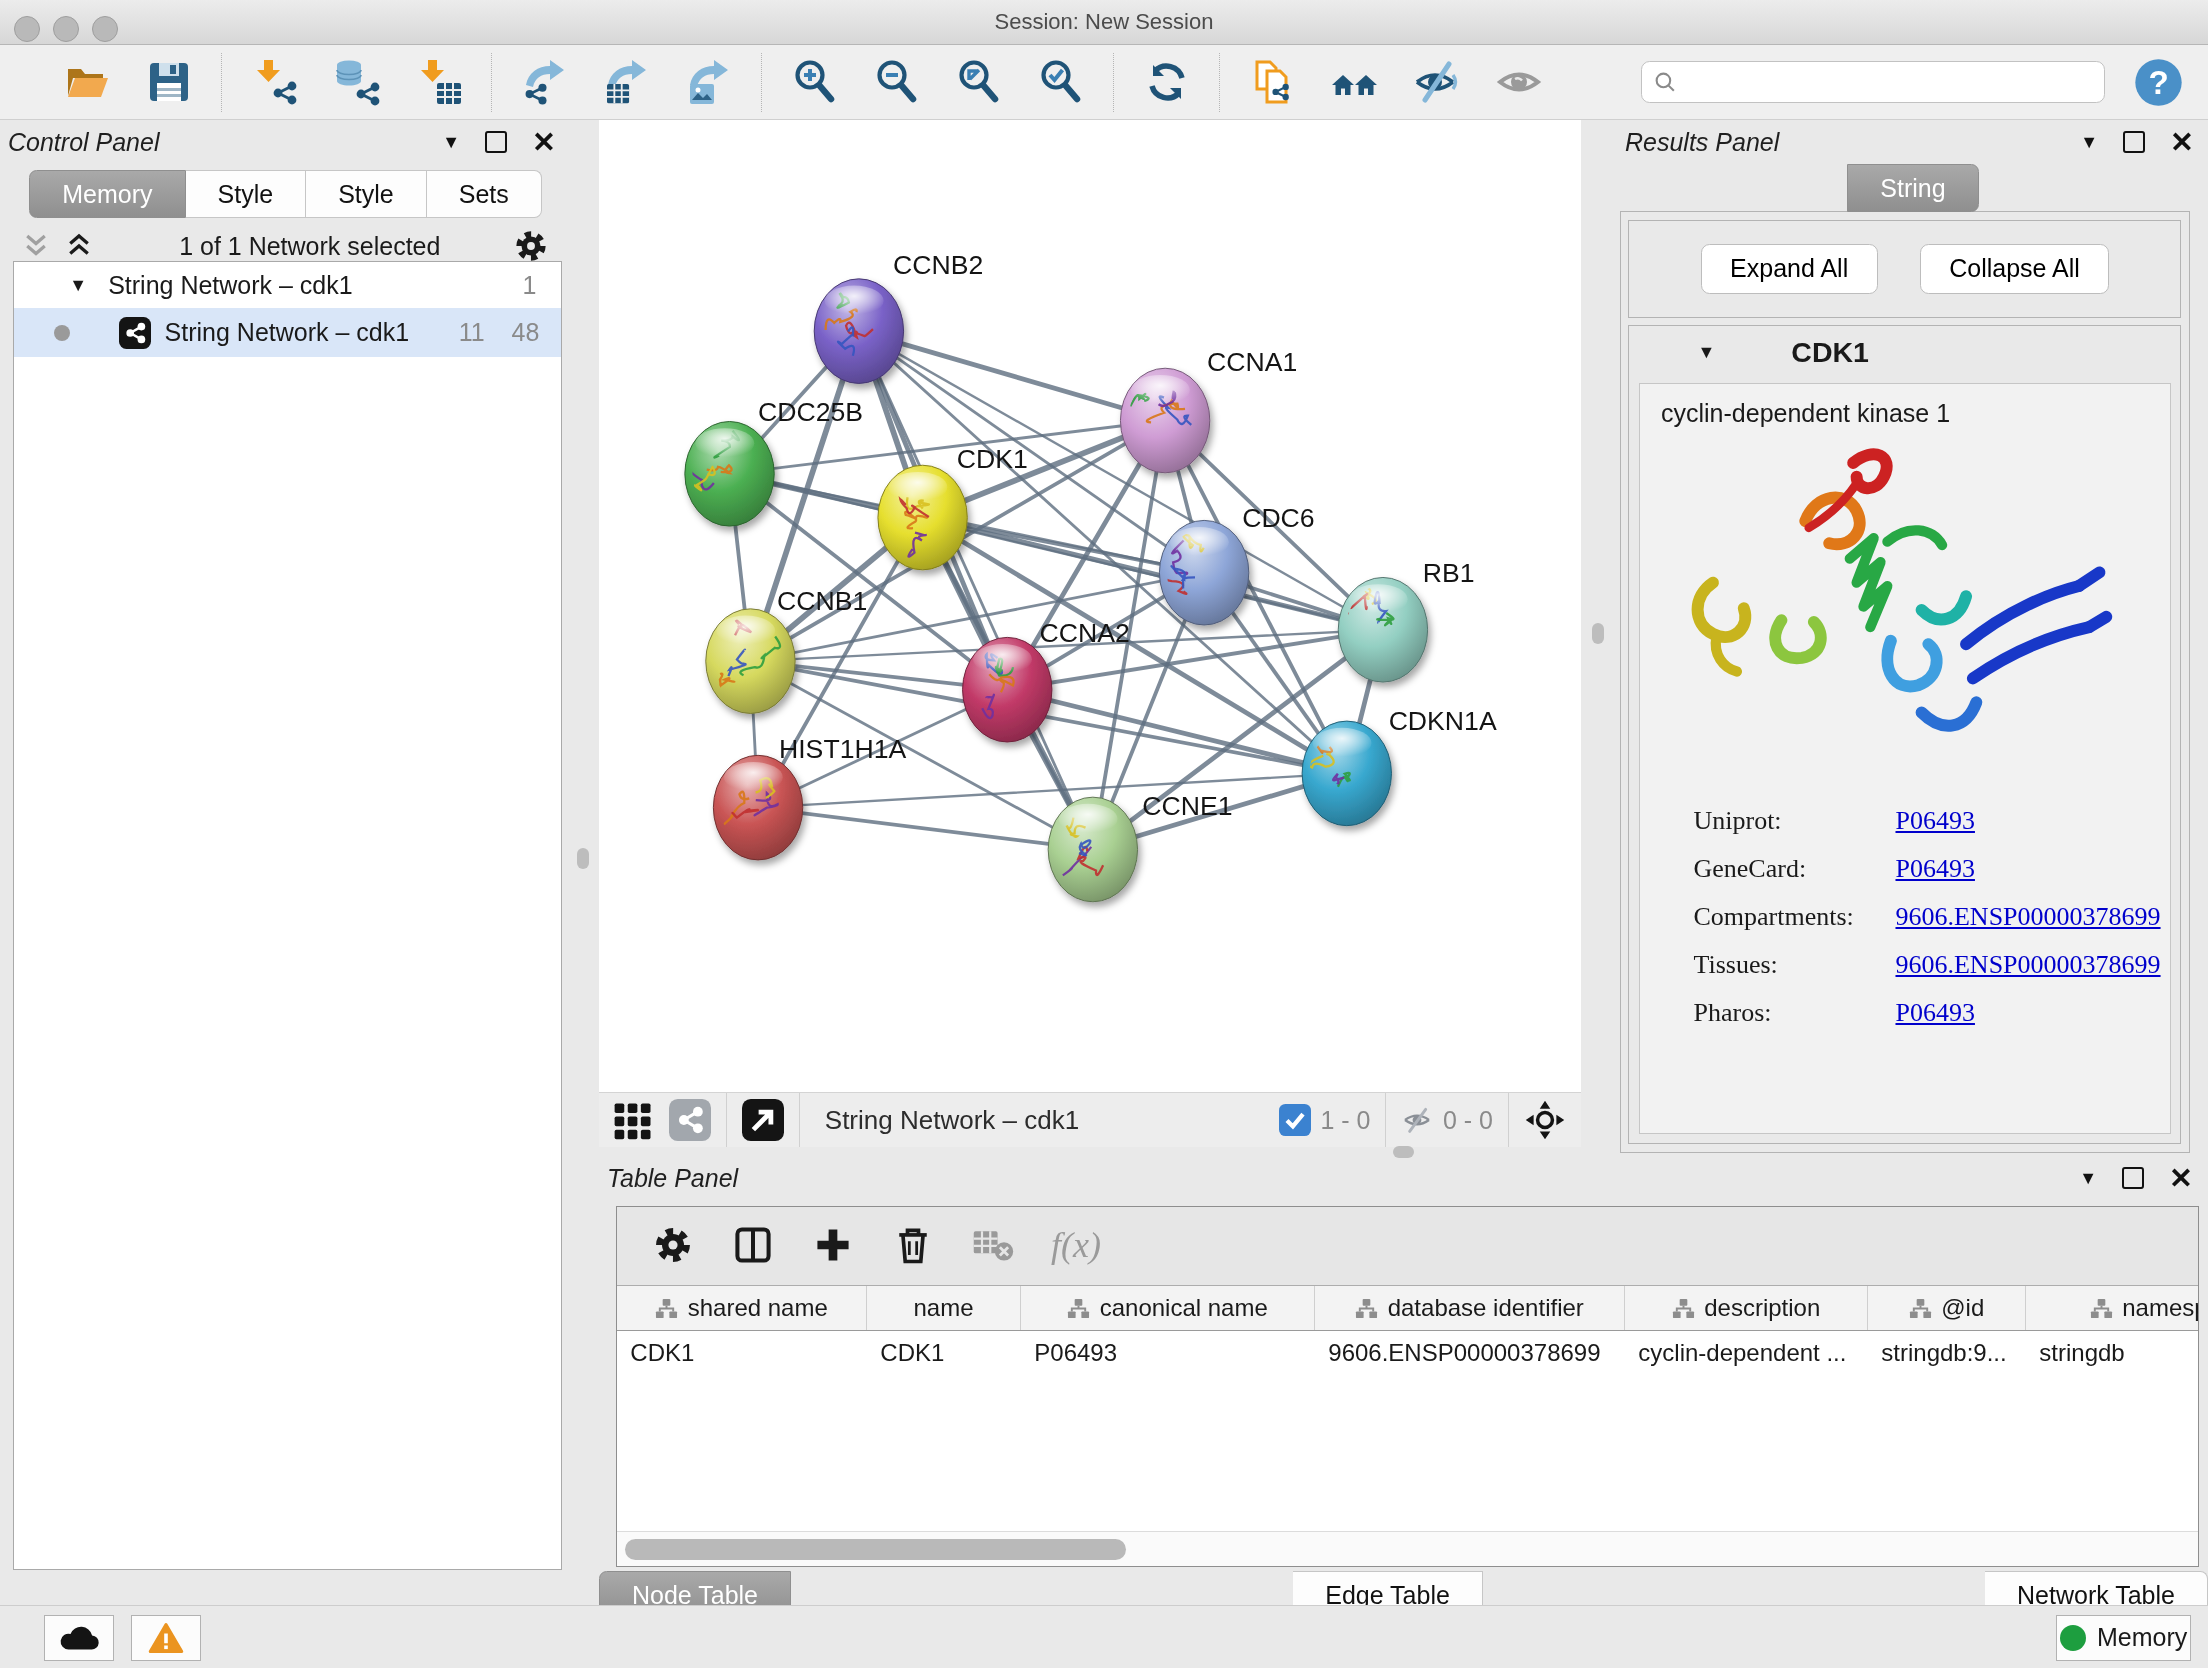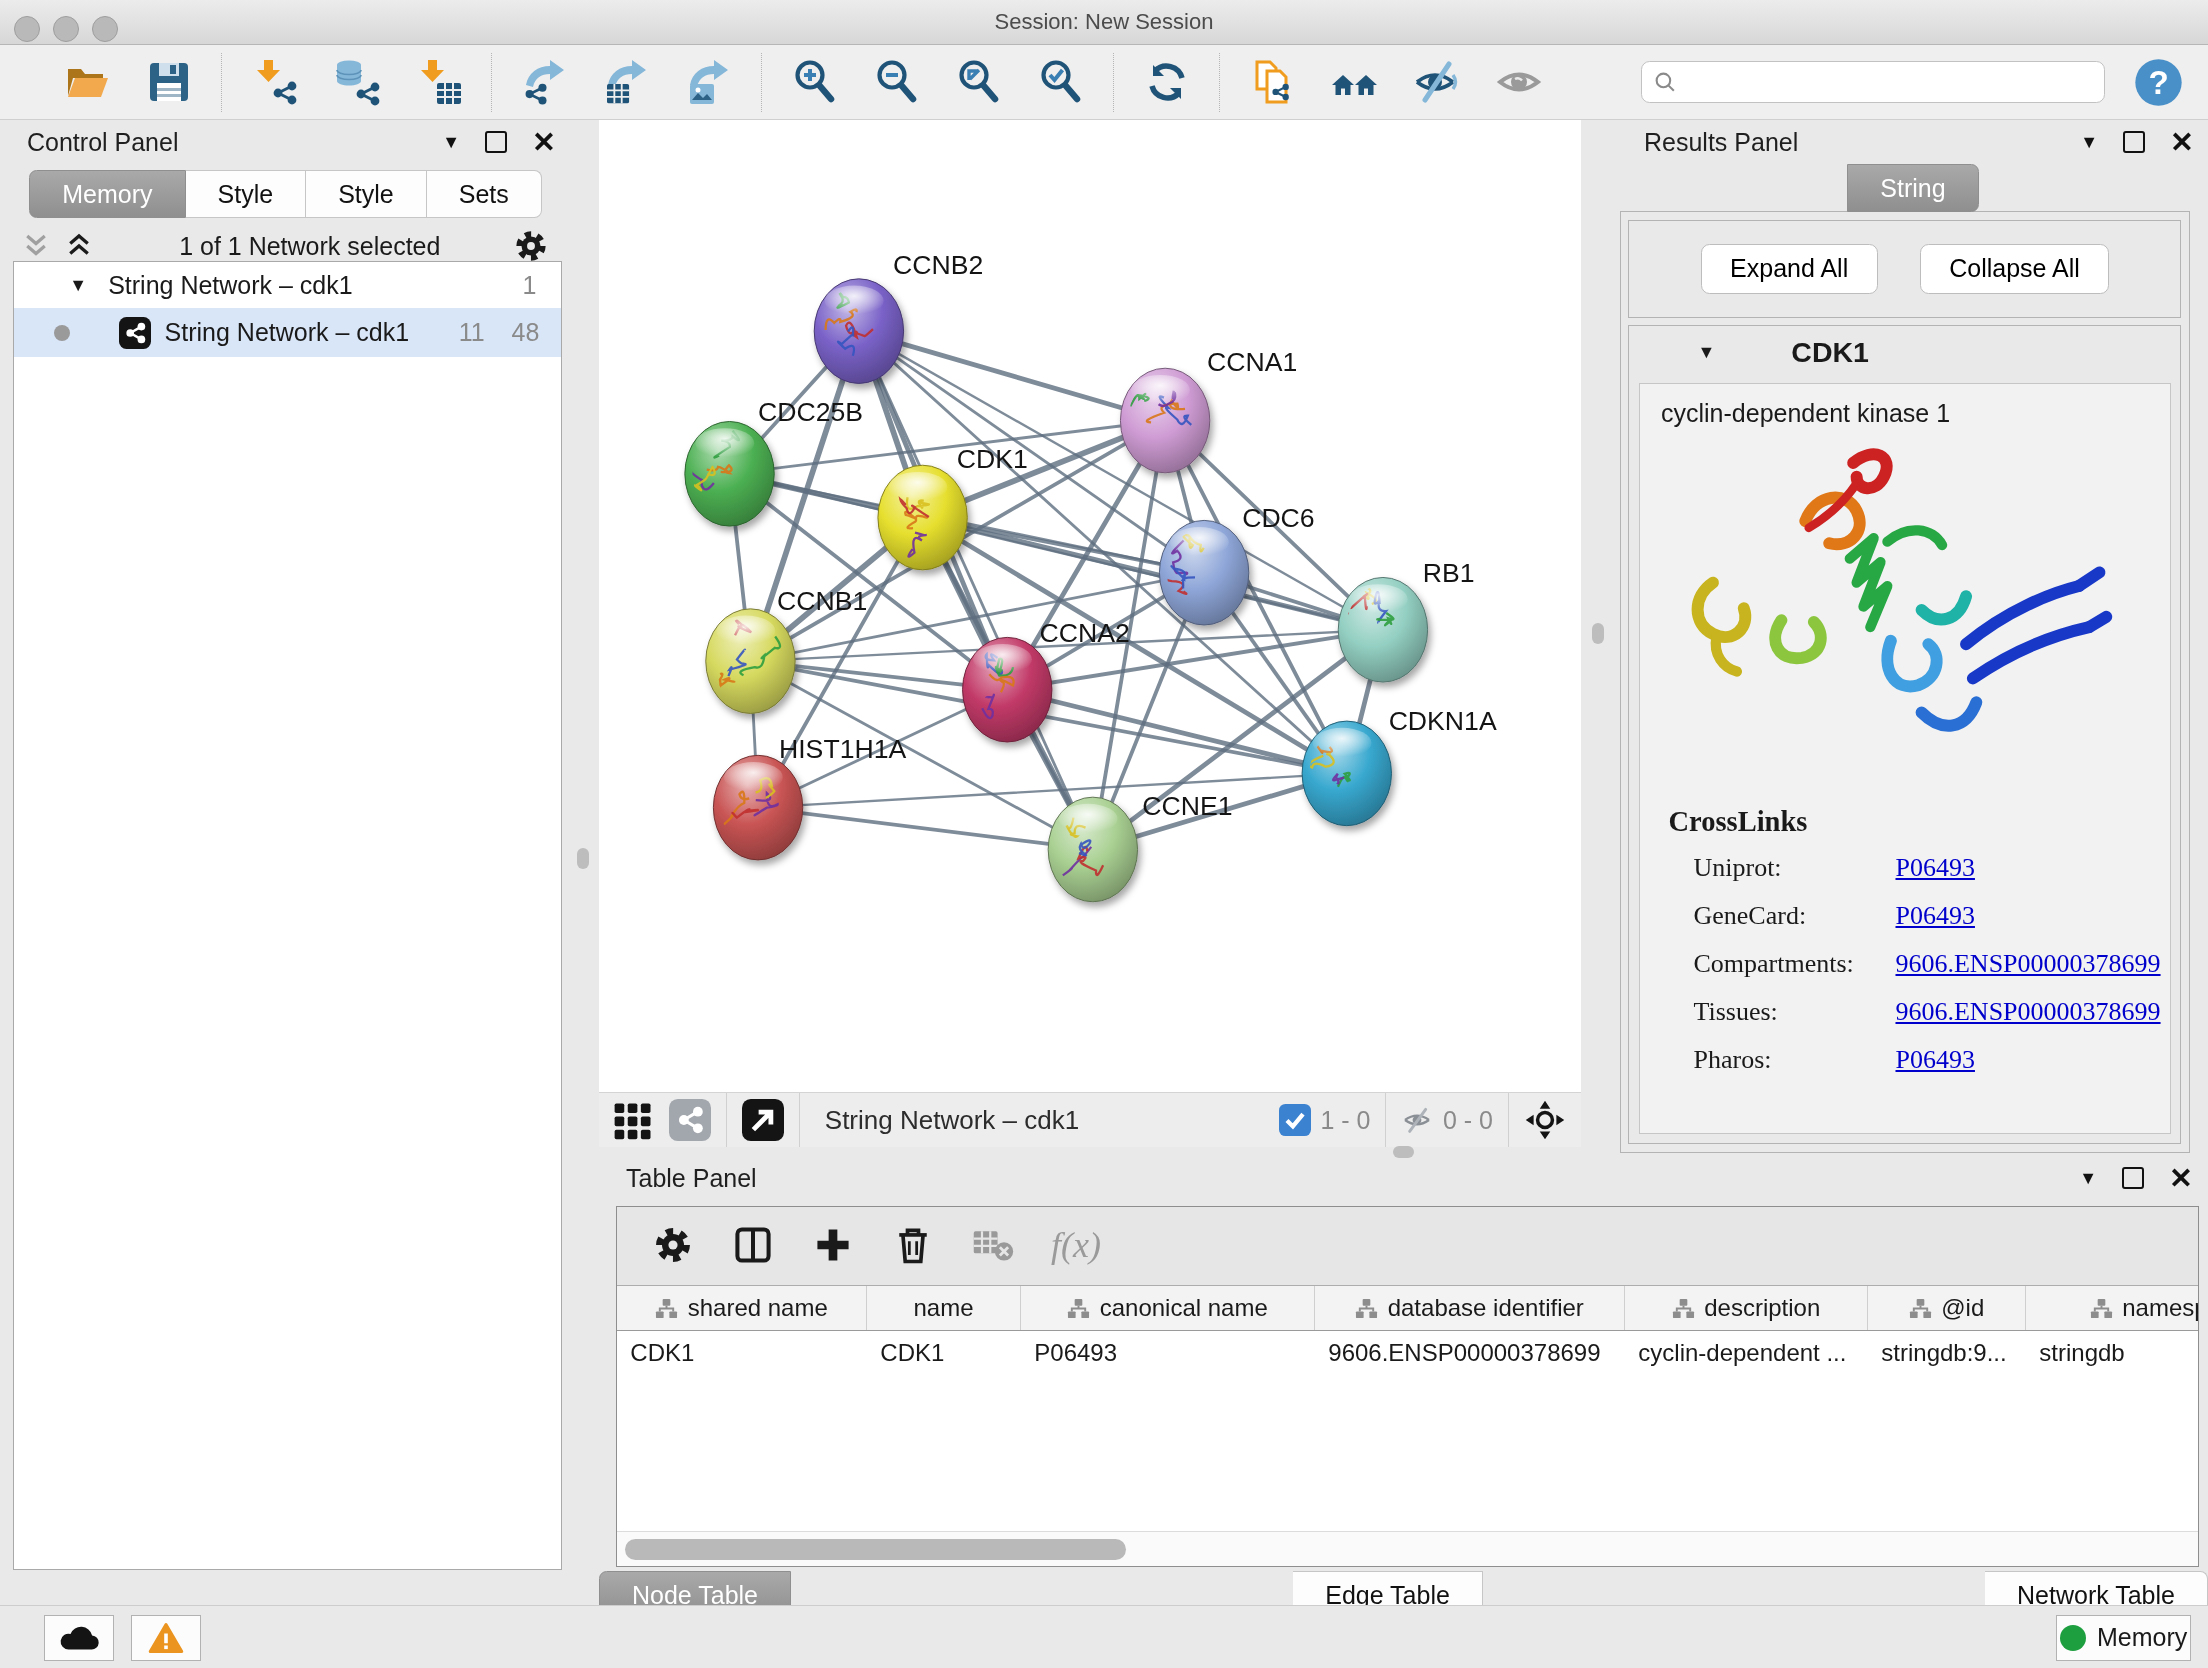"Control Panel" .panel-head .ph-title { font-style: none -> italic; padding-left: 27px -> 8px }
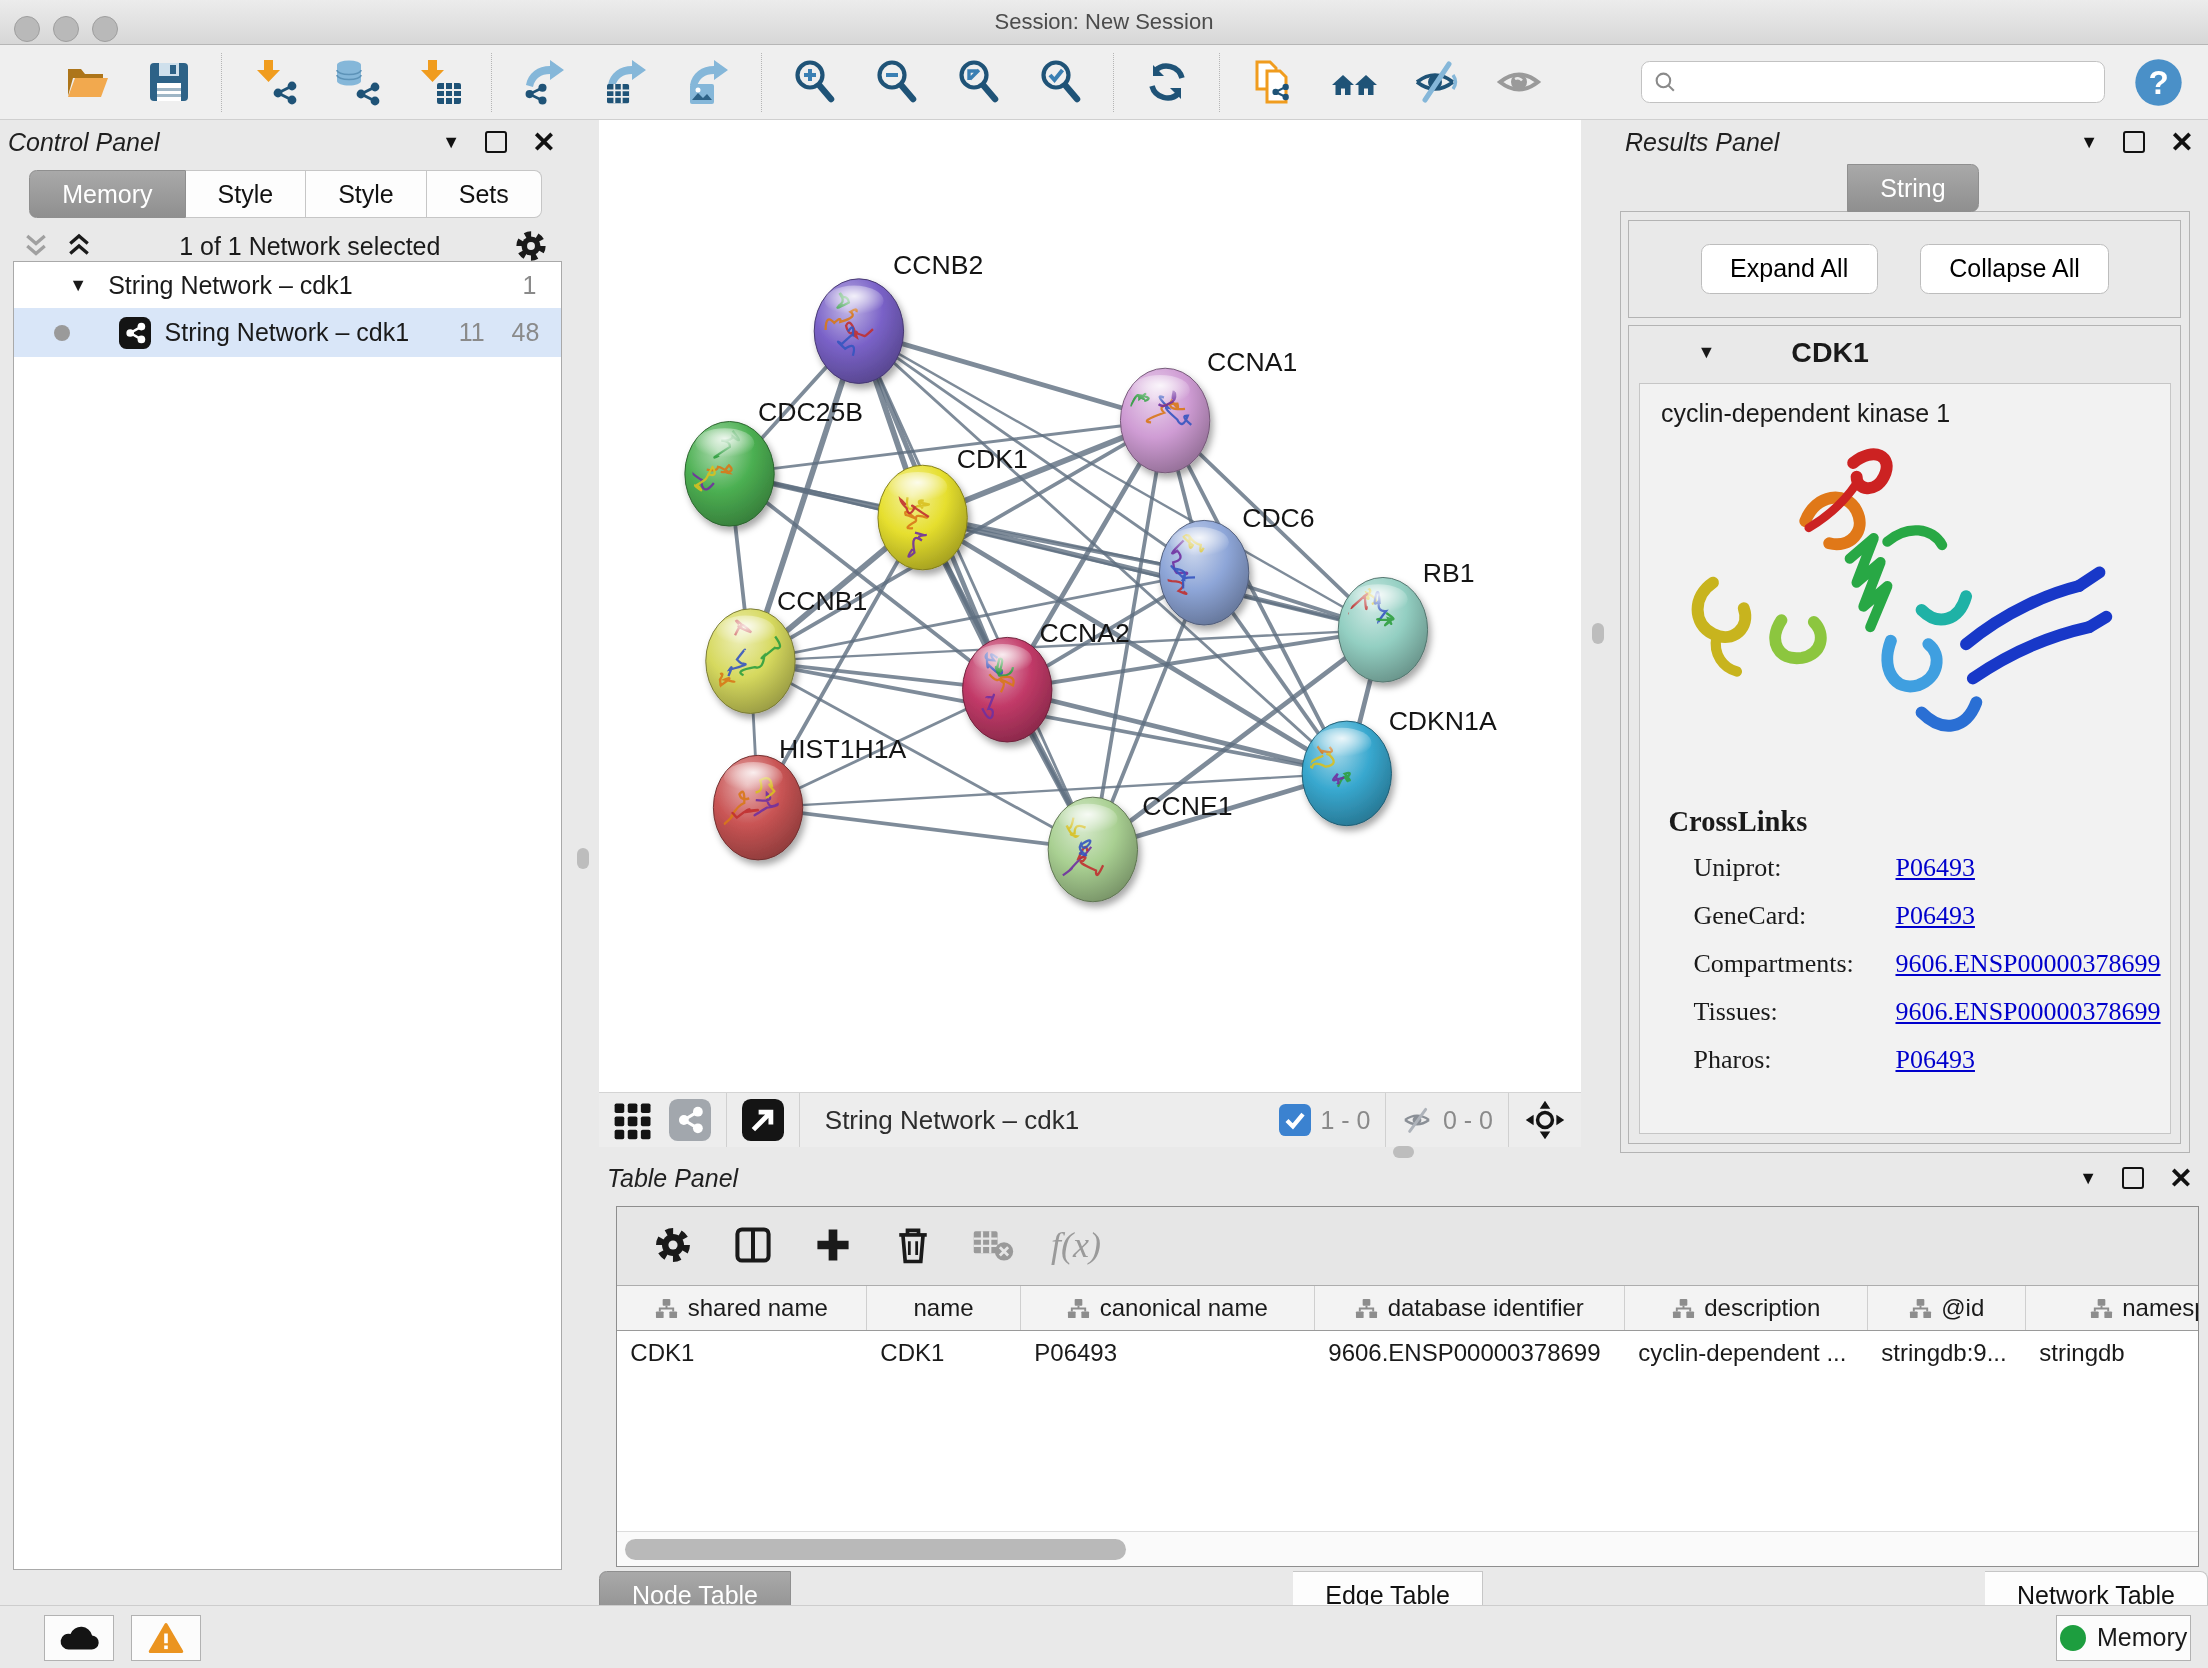"CrossLinks" div { html: <div>CrossLinks</div> -> none }
